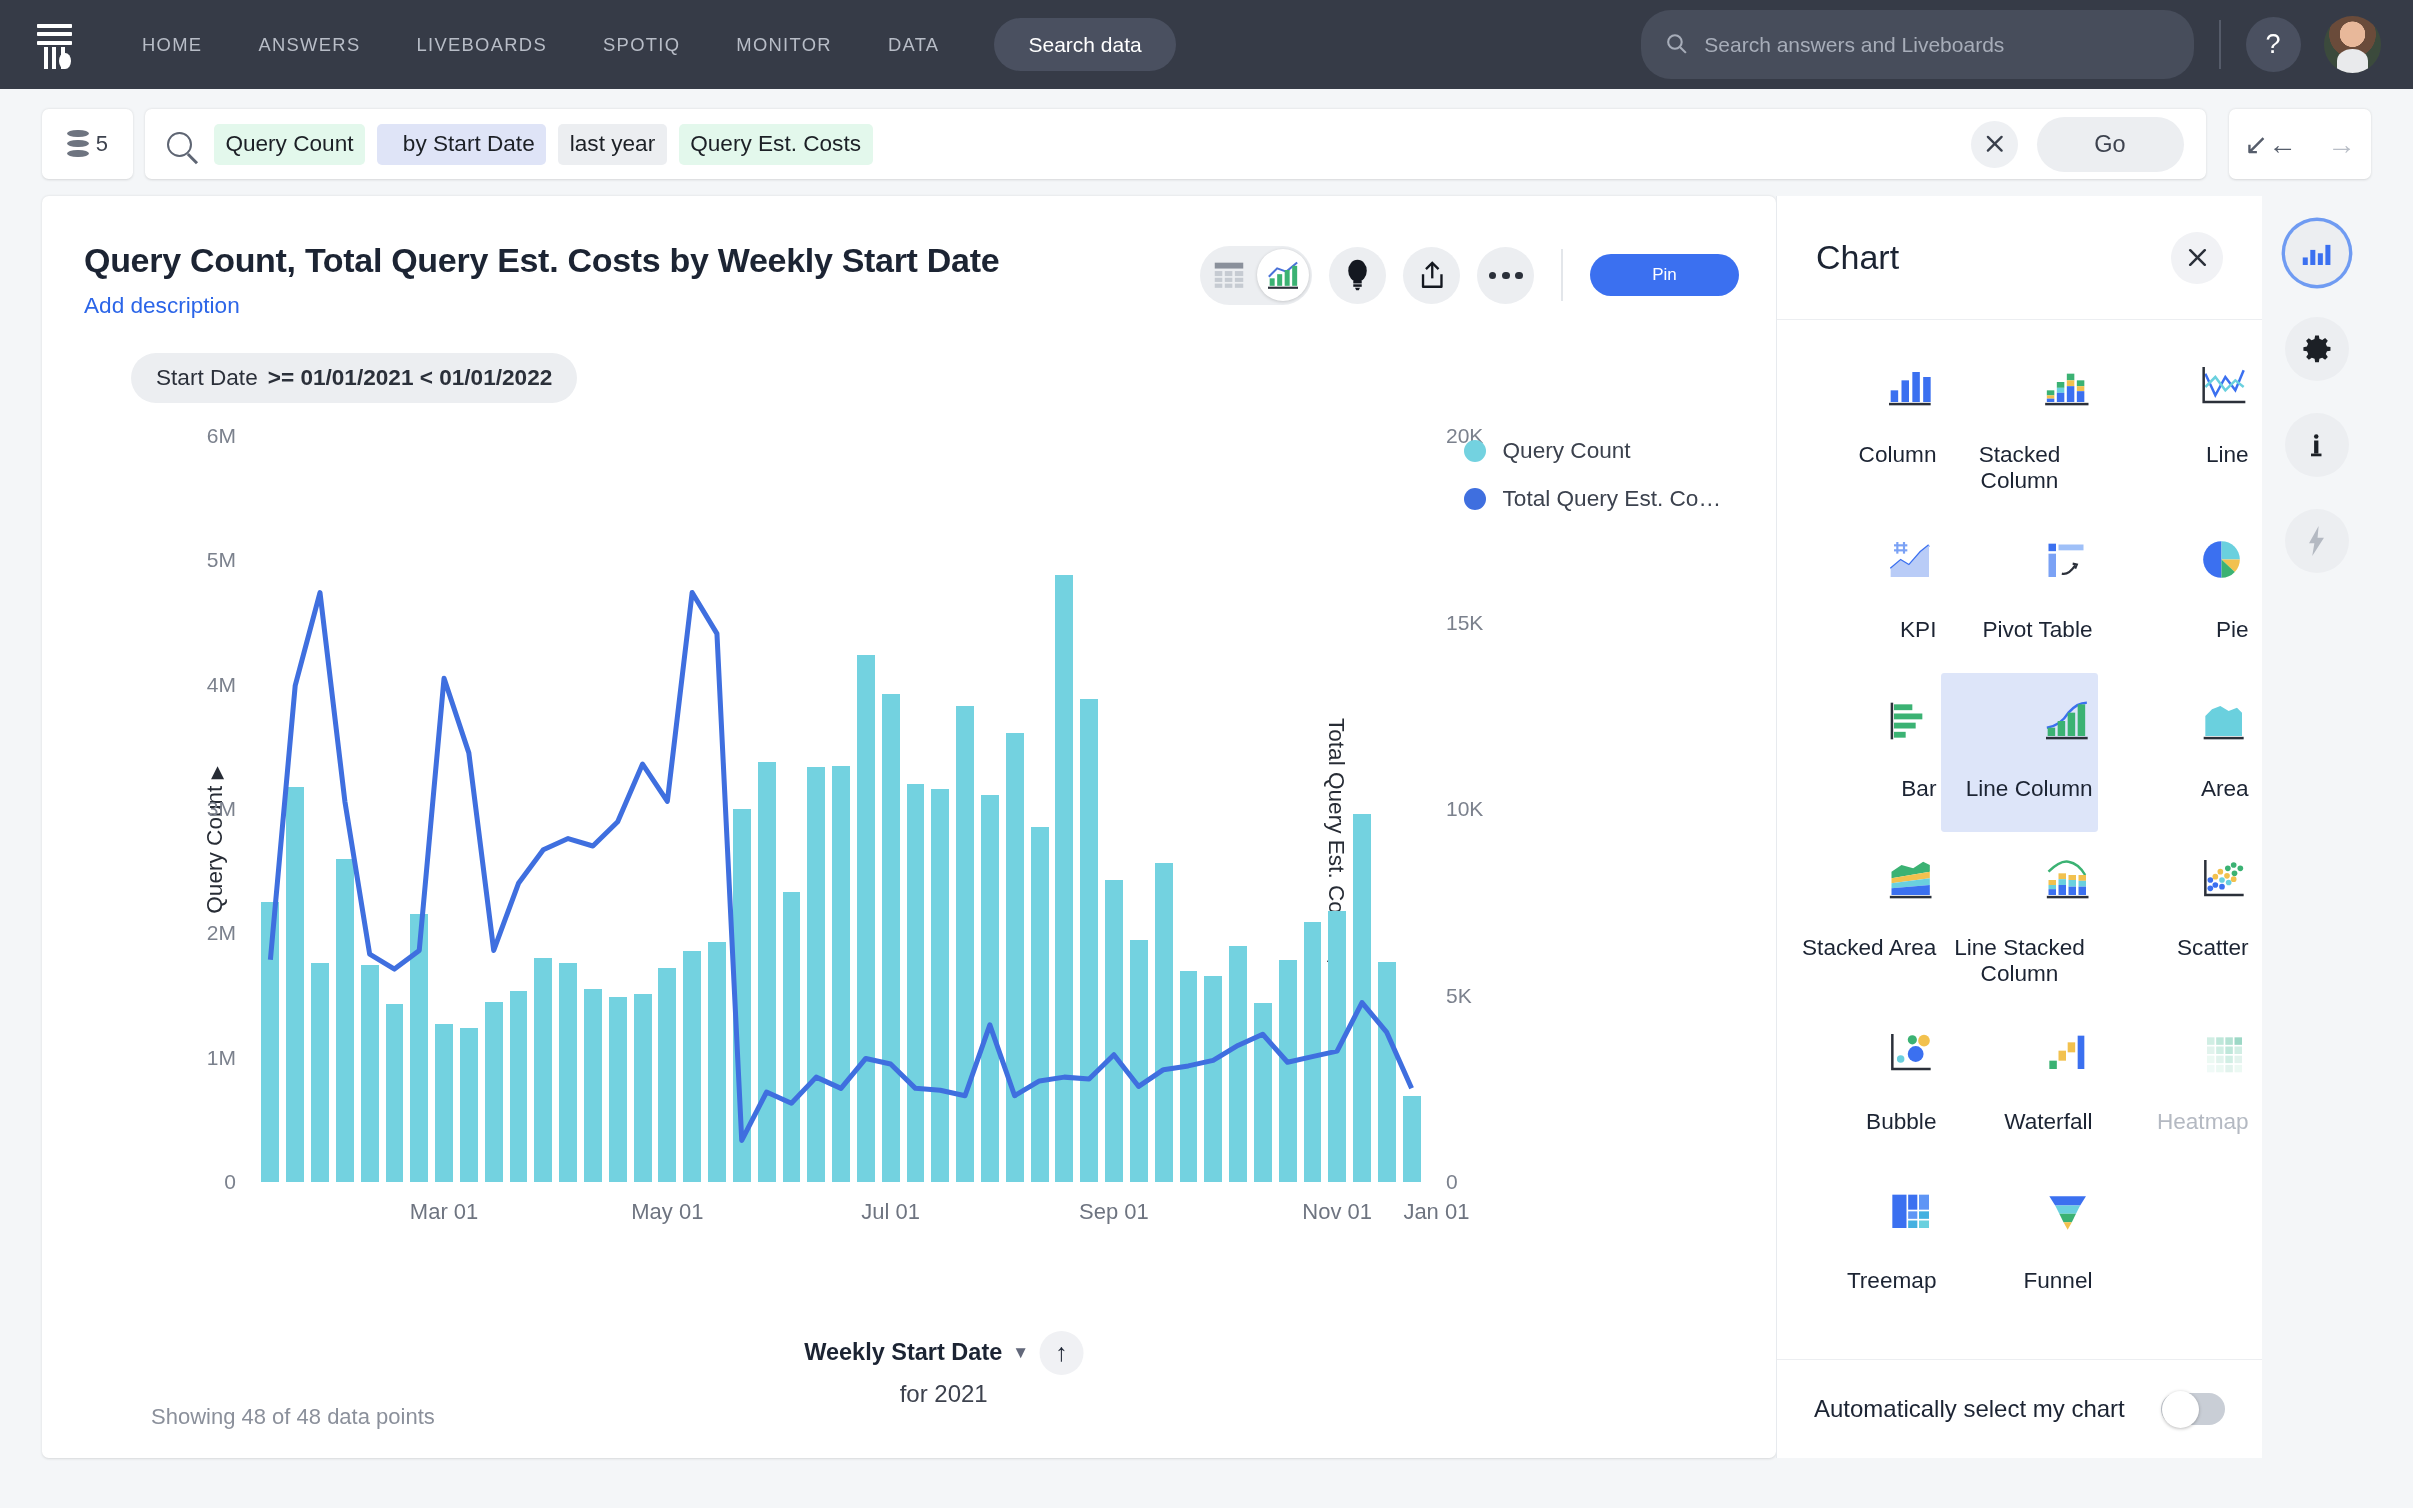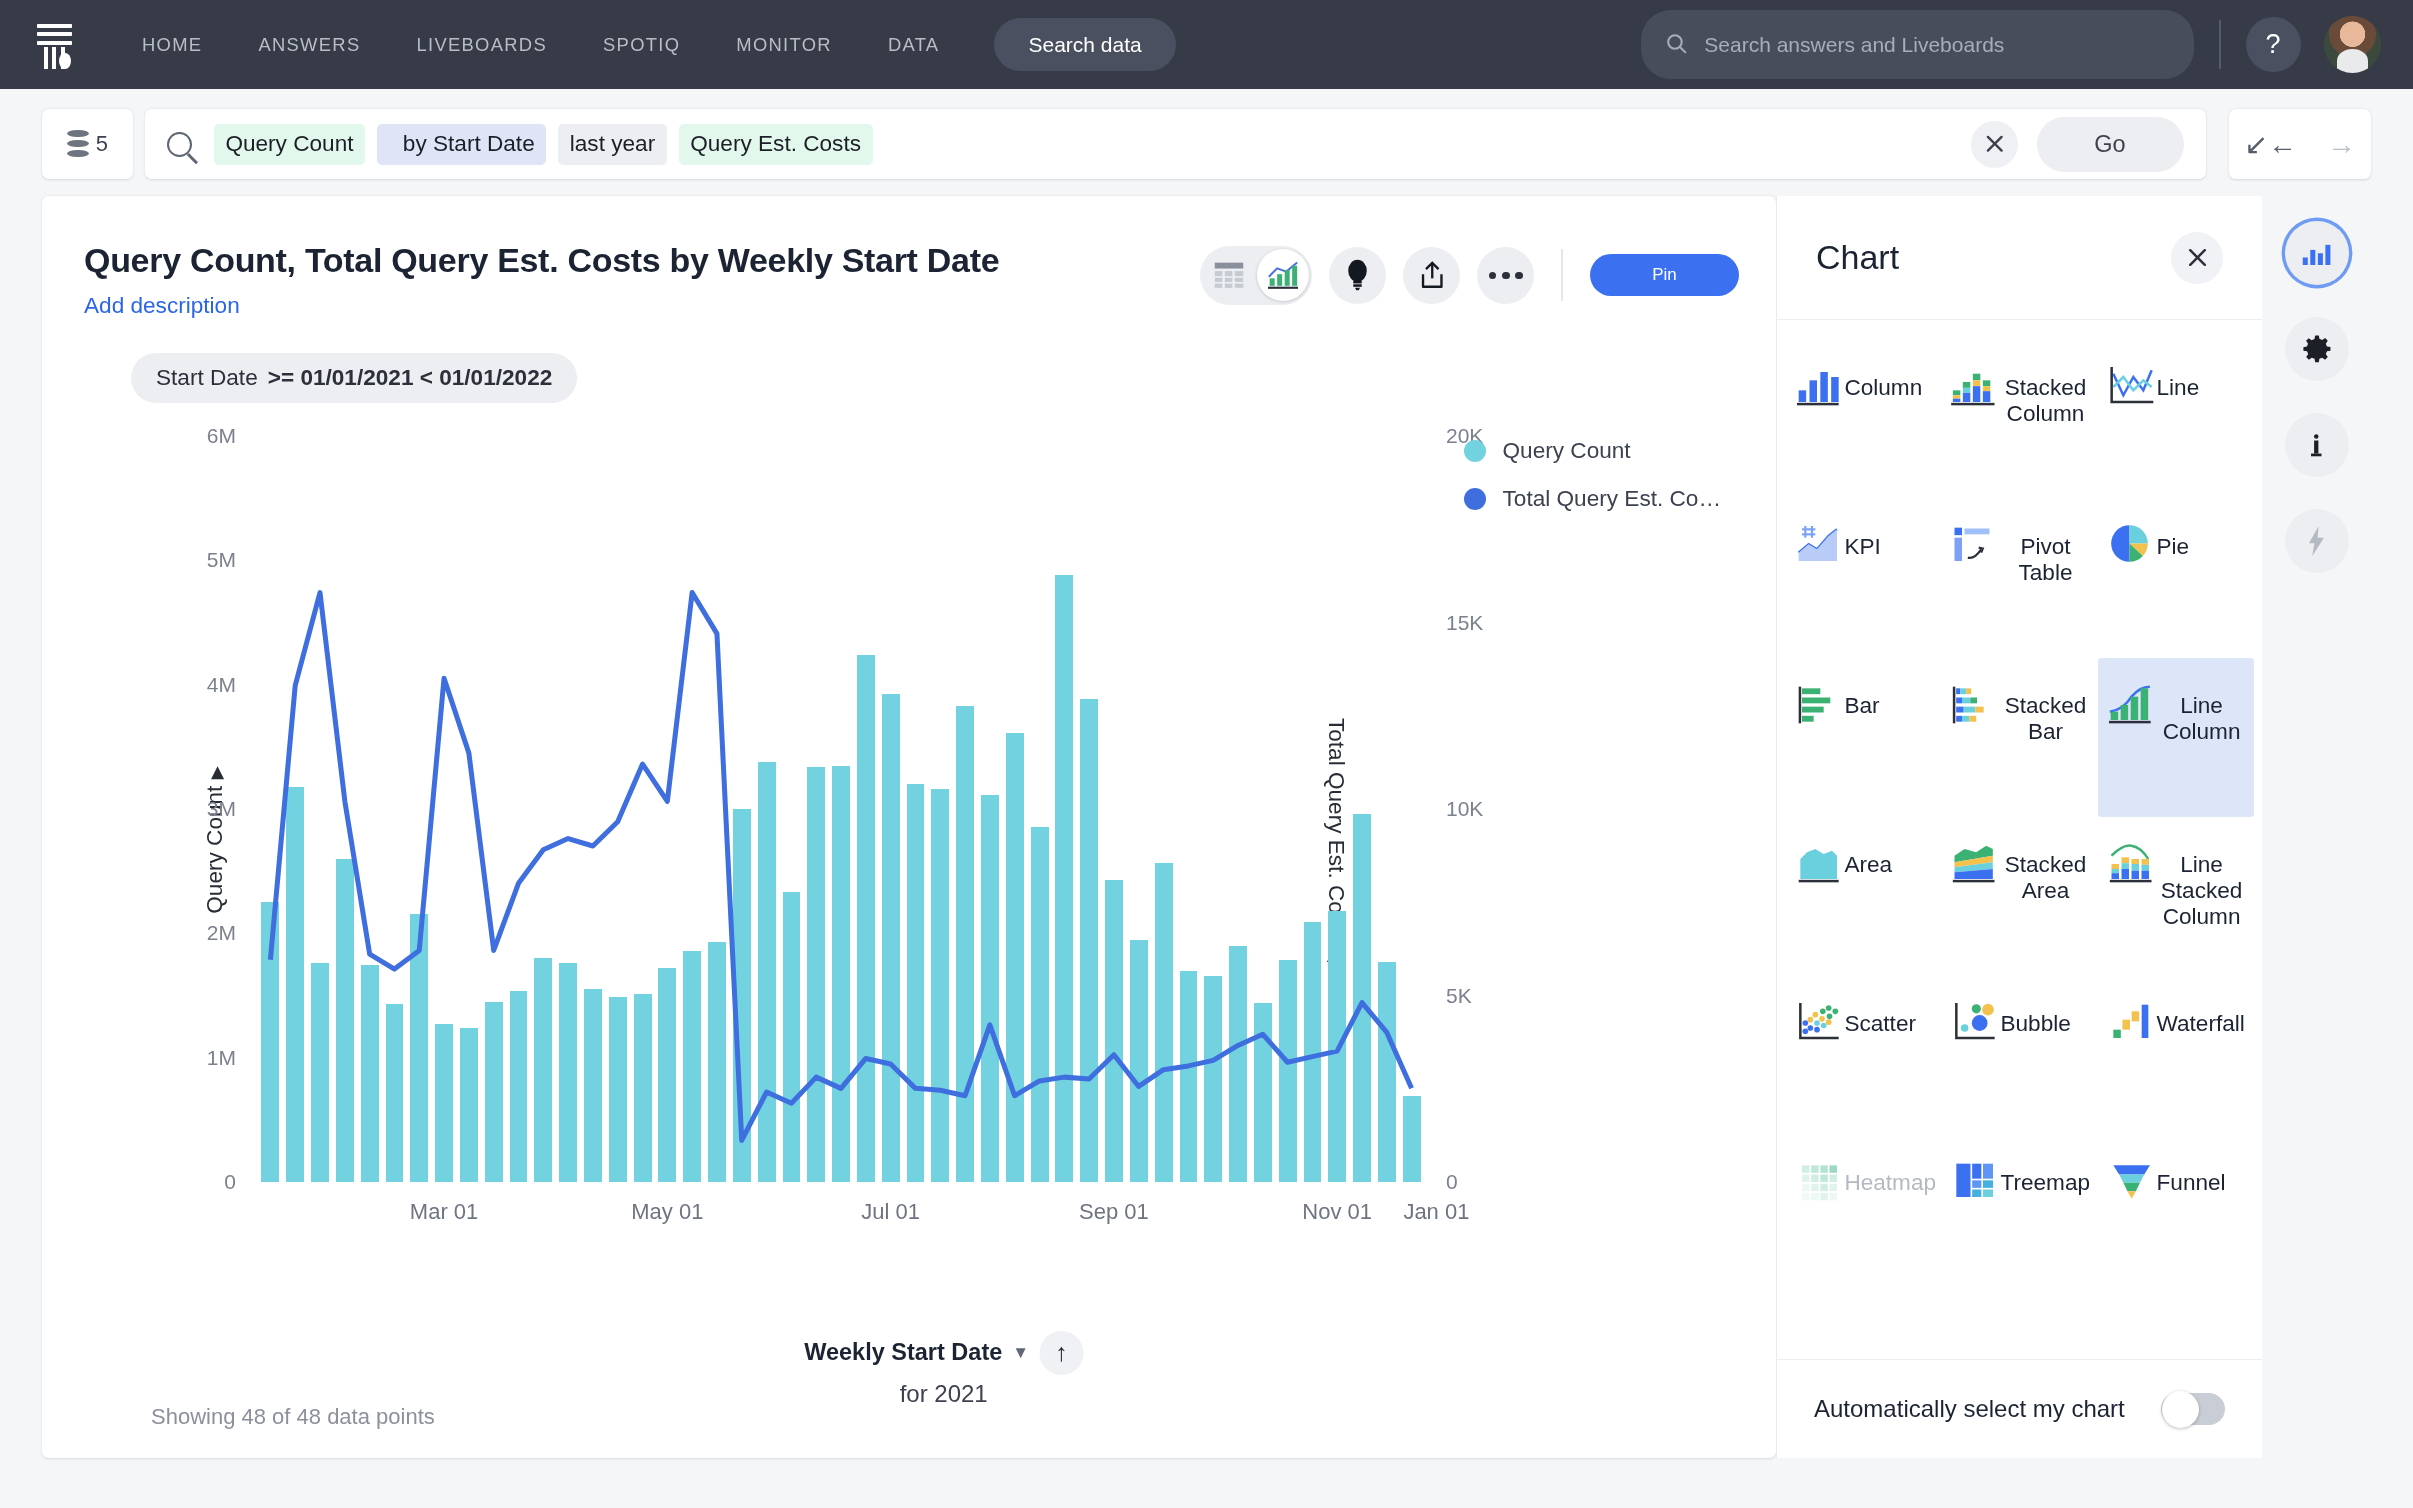"Column" .gcell { align-items: flex-start -> flex-end; flex-direction: row -> column; gap: none -> 18px }
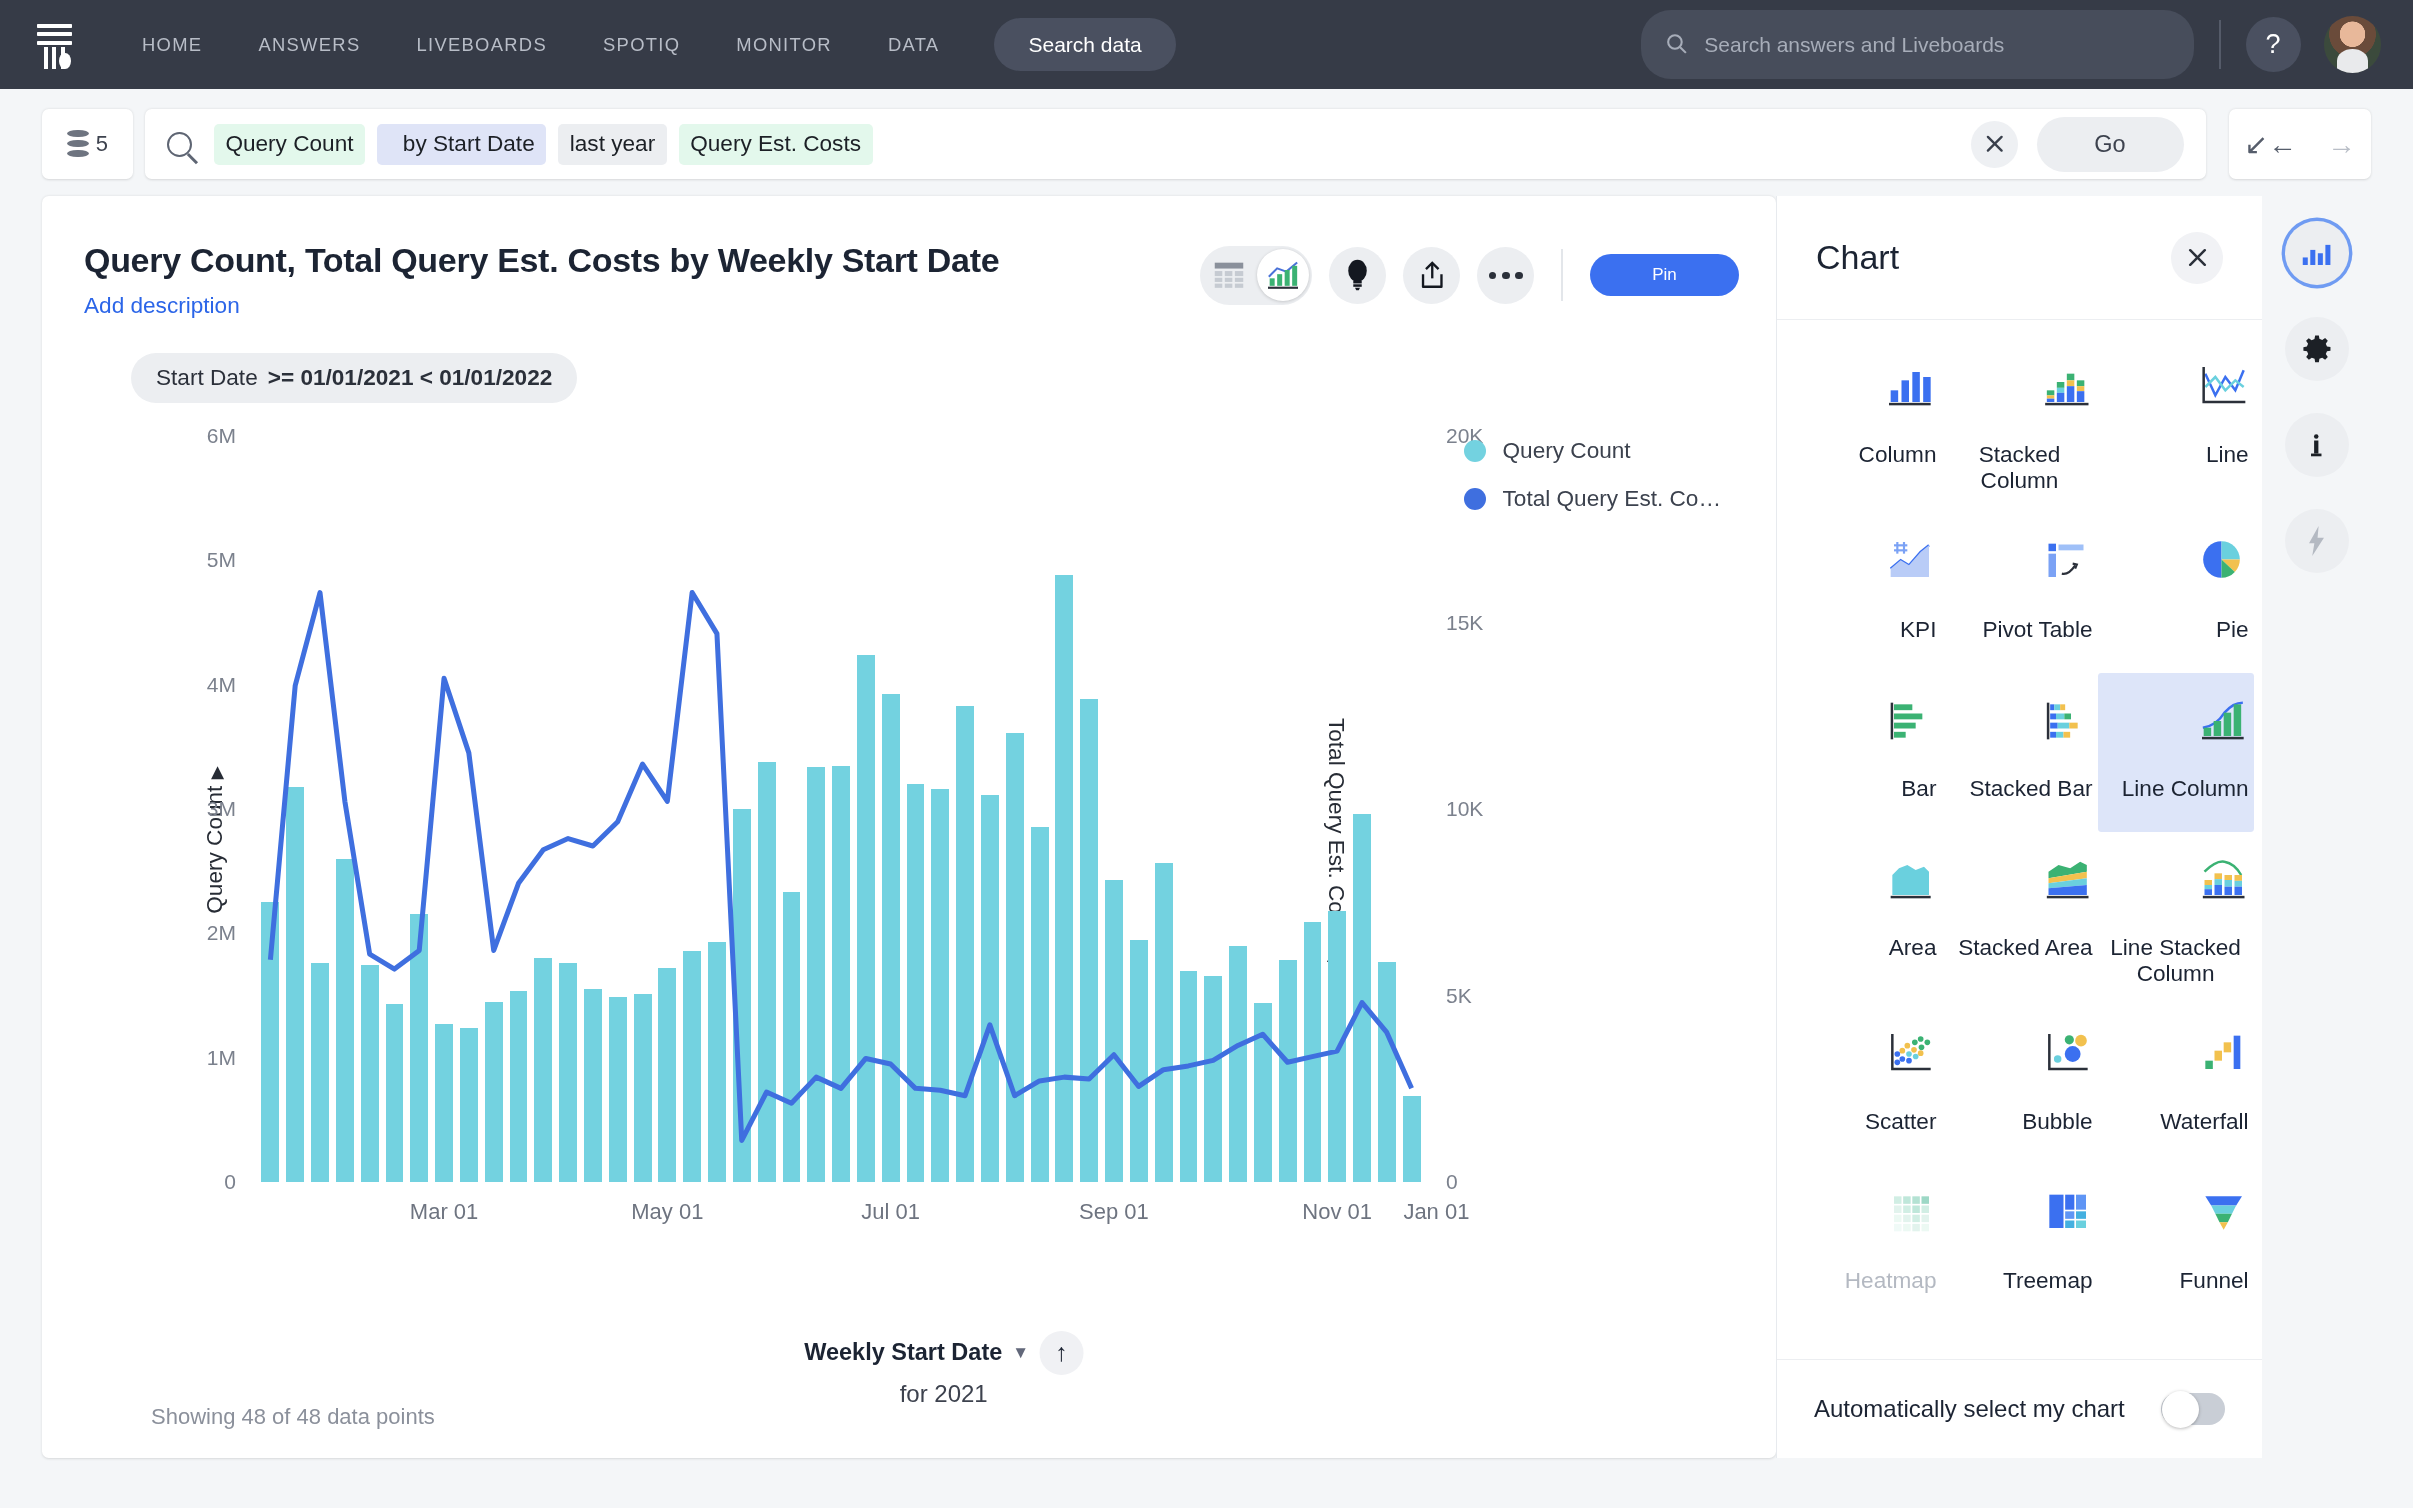"Stacked Bar" div.gcell { html: <div> <div> <svg> <g> <rect></rect> <rect></rect> <rect></rect> <rect></rect> <rect></rect> <rect></rect> <rect></rect> <rect></rect> <rect></rect> <rect></rect> <rect></rect> <rect></rect> </g> <rect></rect> </svg> </div> <div>Stacked Bar</div> </div> -> none }
